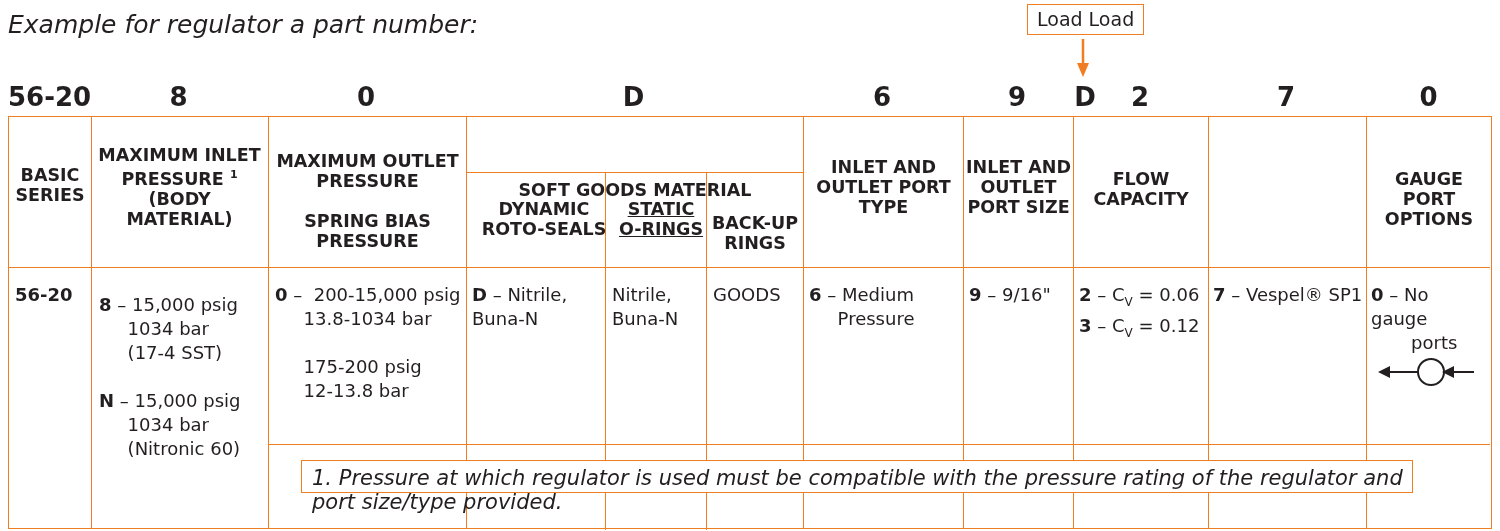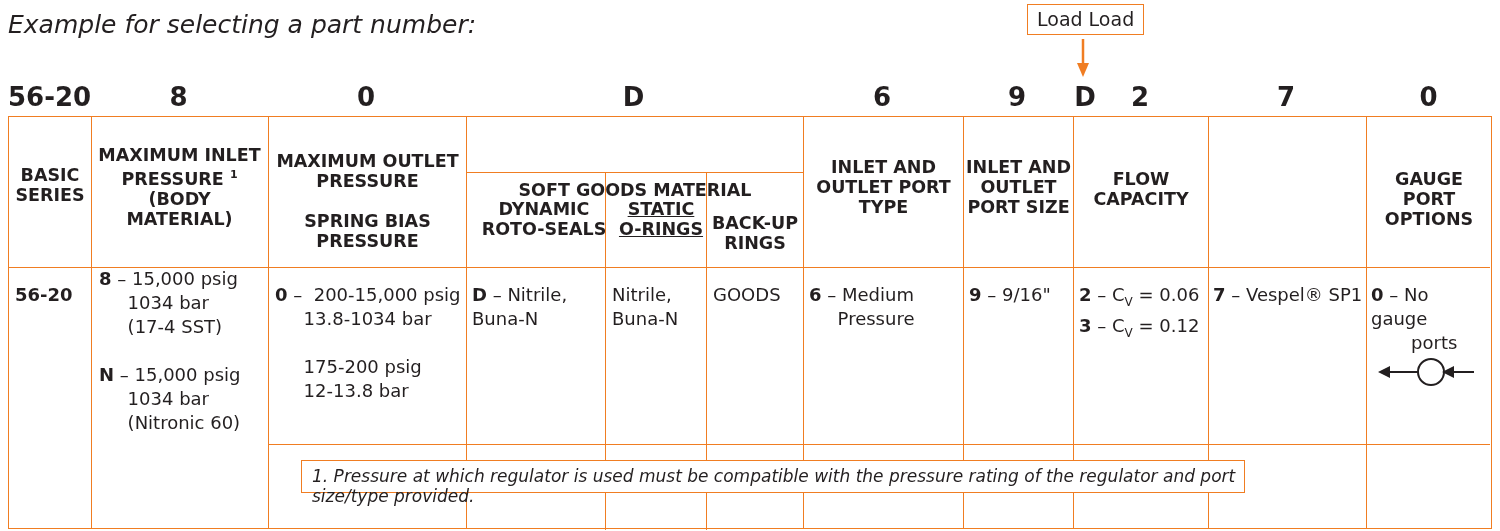"Example for selecting a part" div.title { text: selecting -> regulator }
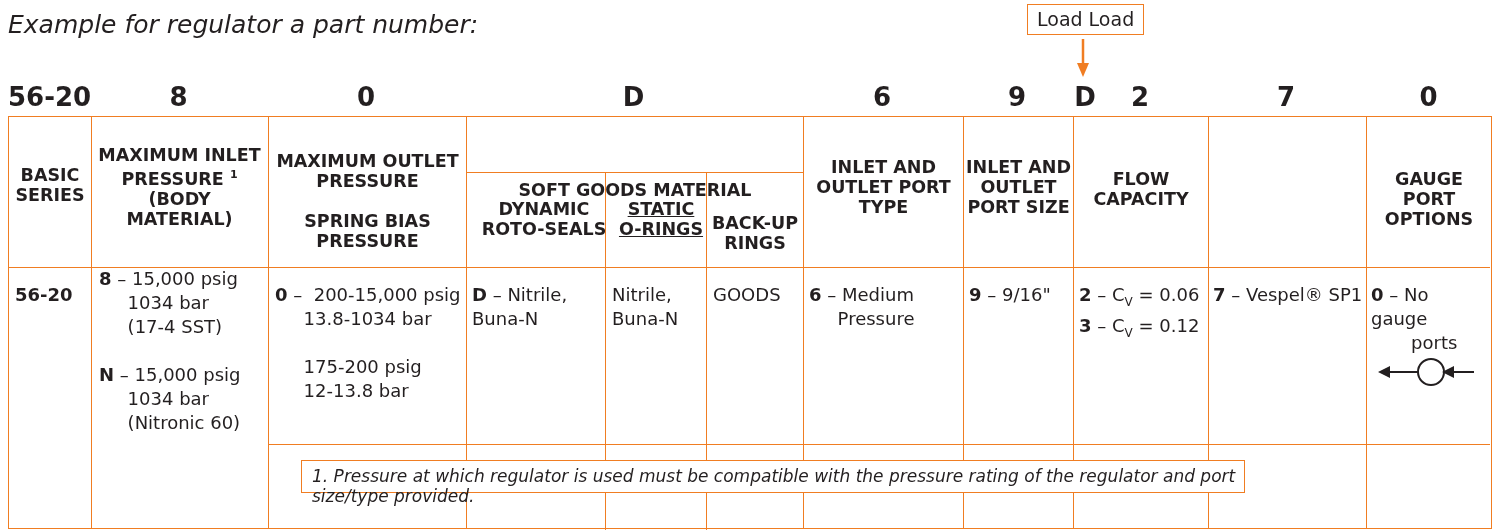"8 – 15,000 psig" div.cell { top: 150px -> 176px }
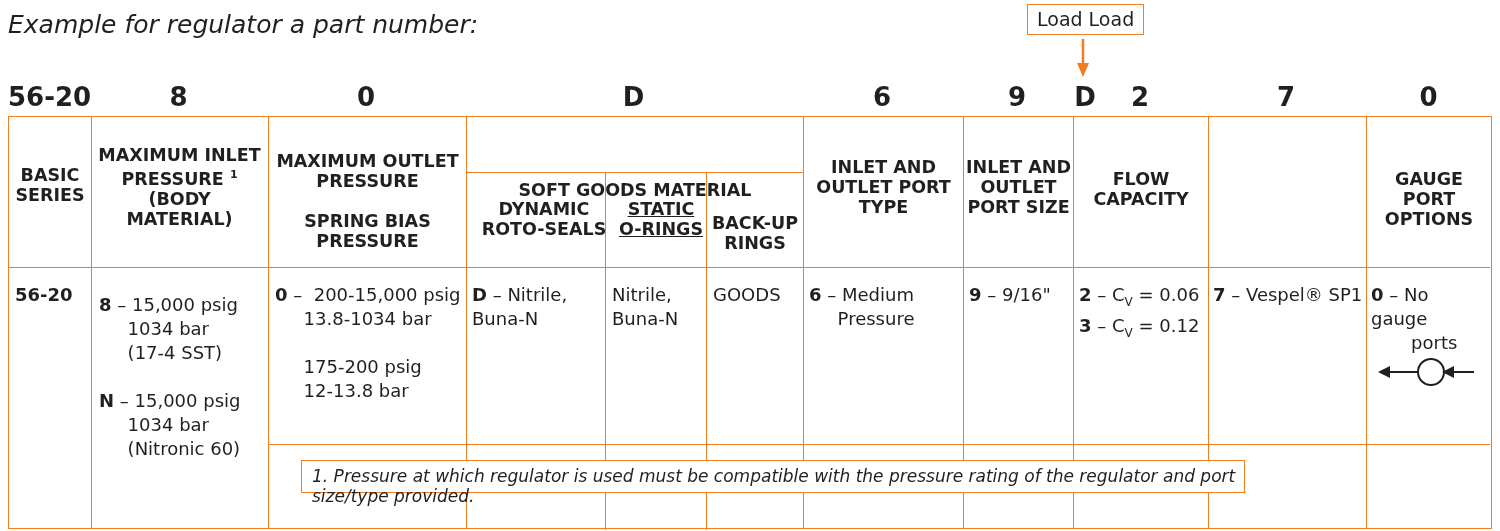"1. Pressure at which regulator" .footnote { font-size: 17px -> 21px; width: 944px -> 1112px }
